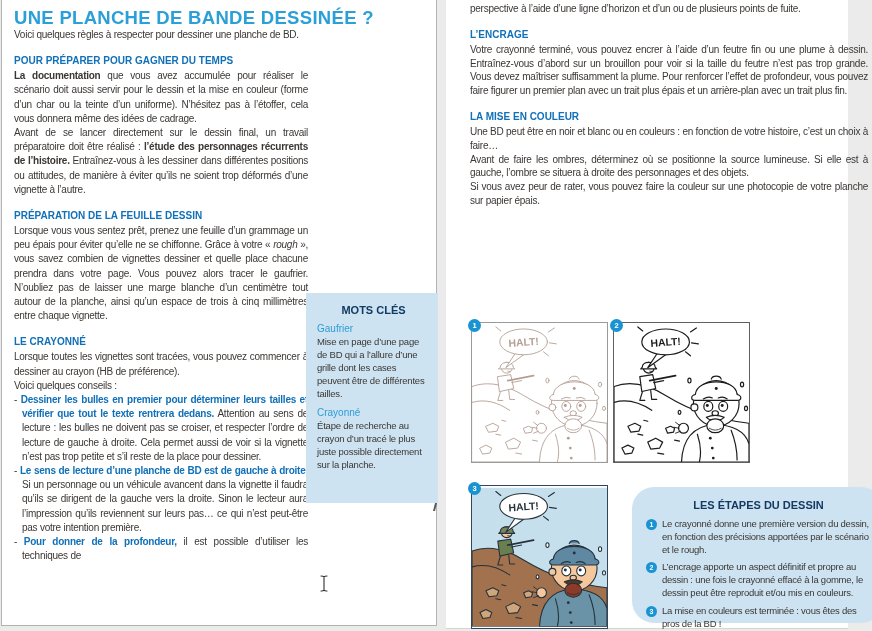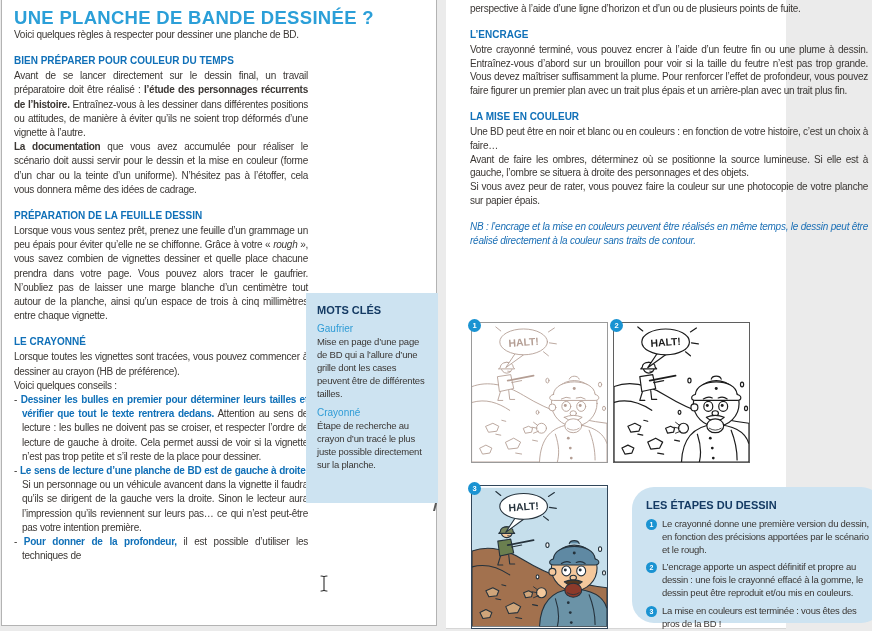"perspective à l’aide d’une ligne" .page-right { width: 340px -> 402px }
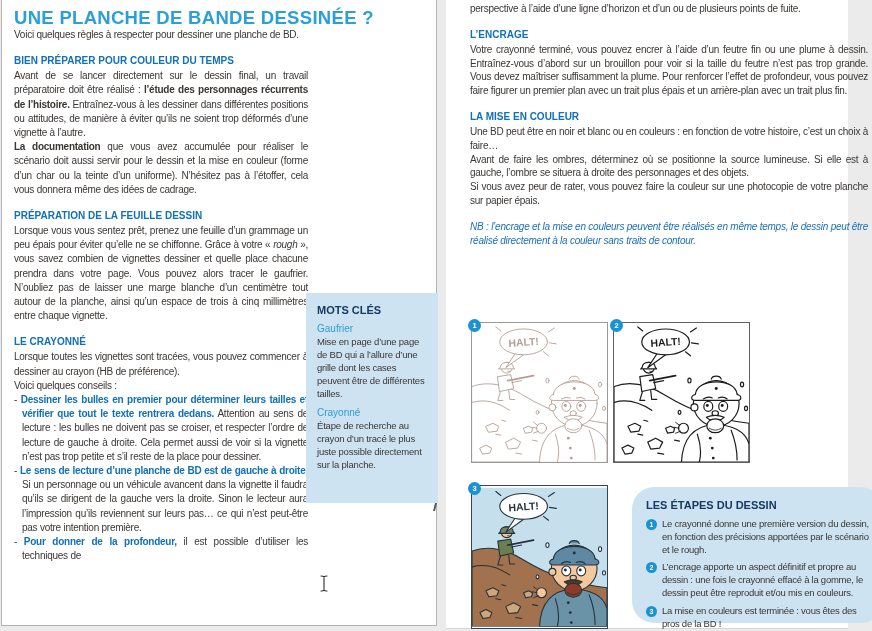"BIEN PRÉPARER POUR COULEUR DU" div.sec-h { text: BIEN PRÉPARER POUR COULEUR -> POUR PRÉPARER POUR GAGNER }
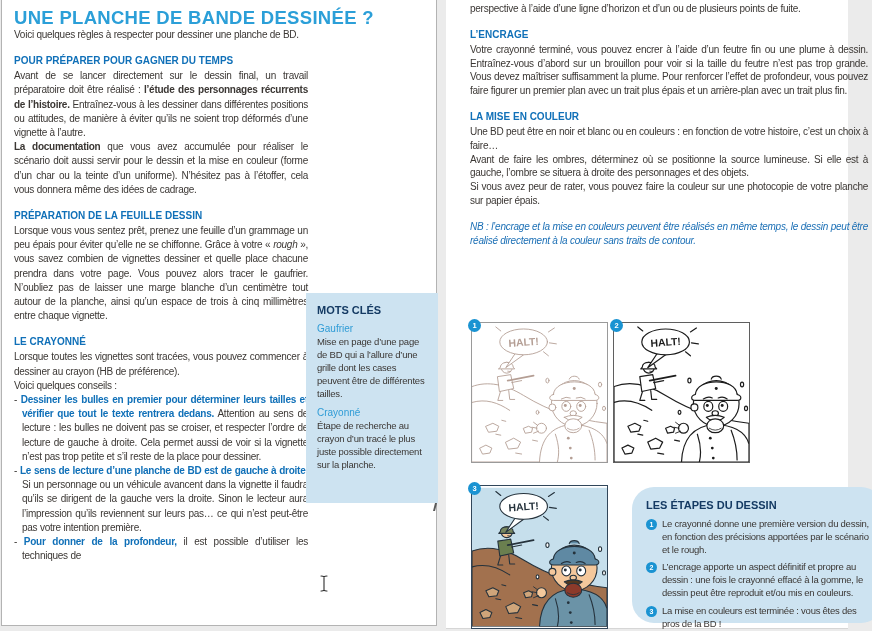"Avant de se lancer directement" p.body { order: before "La documentation que vous avez" -> after "La documentation que vous avez" }
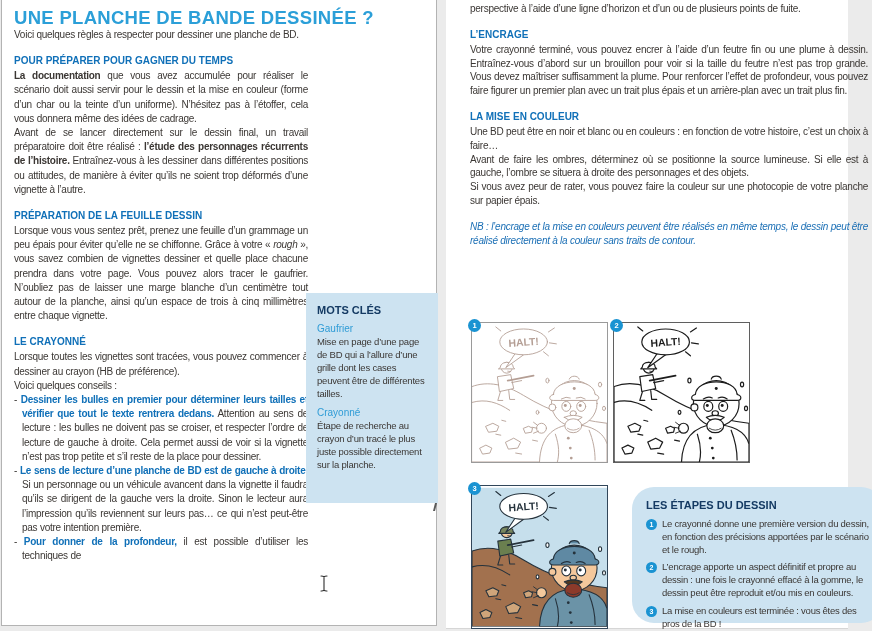"NB : l’encrage et la" p.nb { html: <p>NB : l’encrage et la mise en couleurs peuvent être réalisés en même temps, le dessin peut être réalisé directement à la couleur sans traits de contour.</p> -> none }
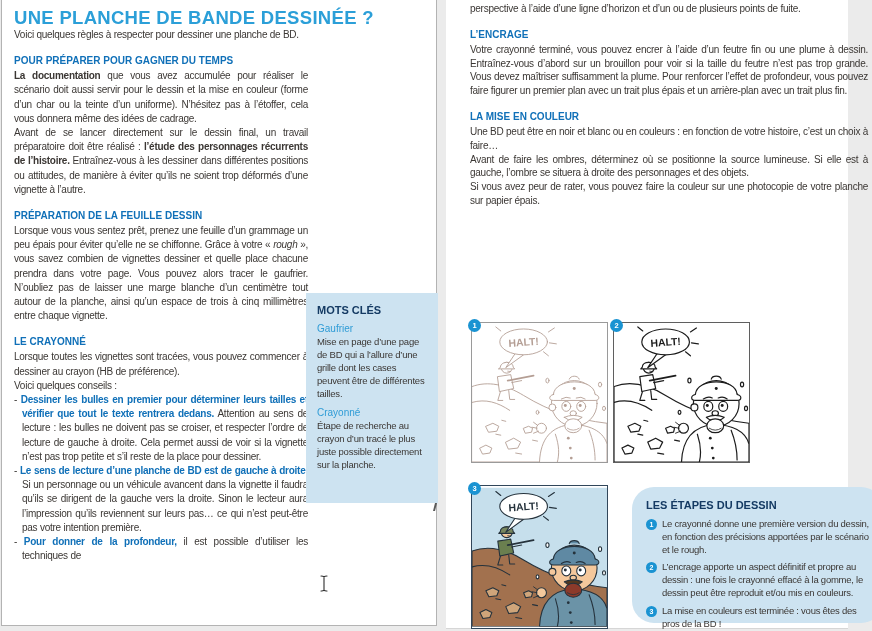"MOTS CLÉS" .box-title { text-align: none -> center }
